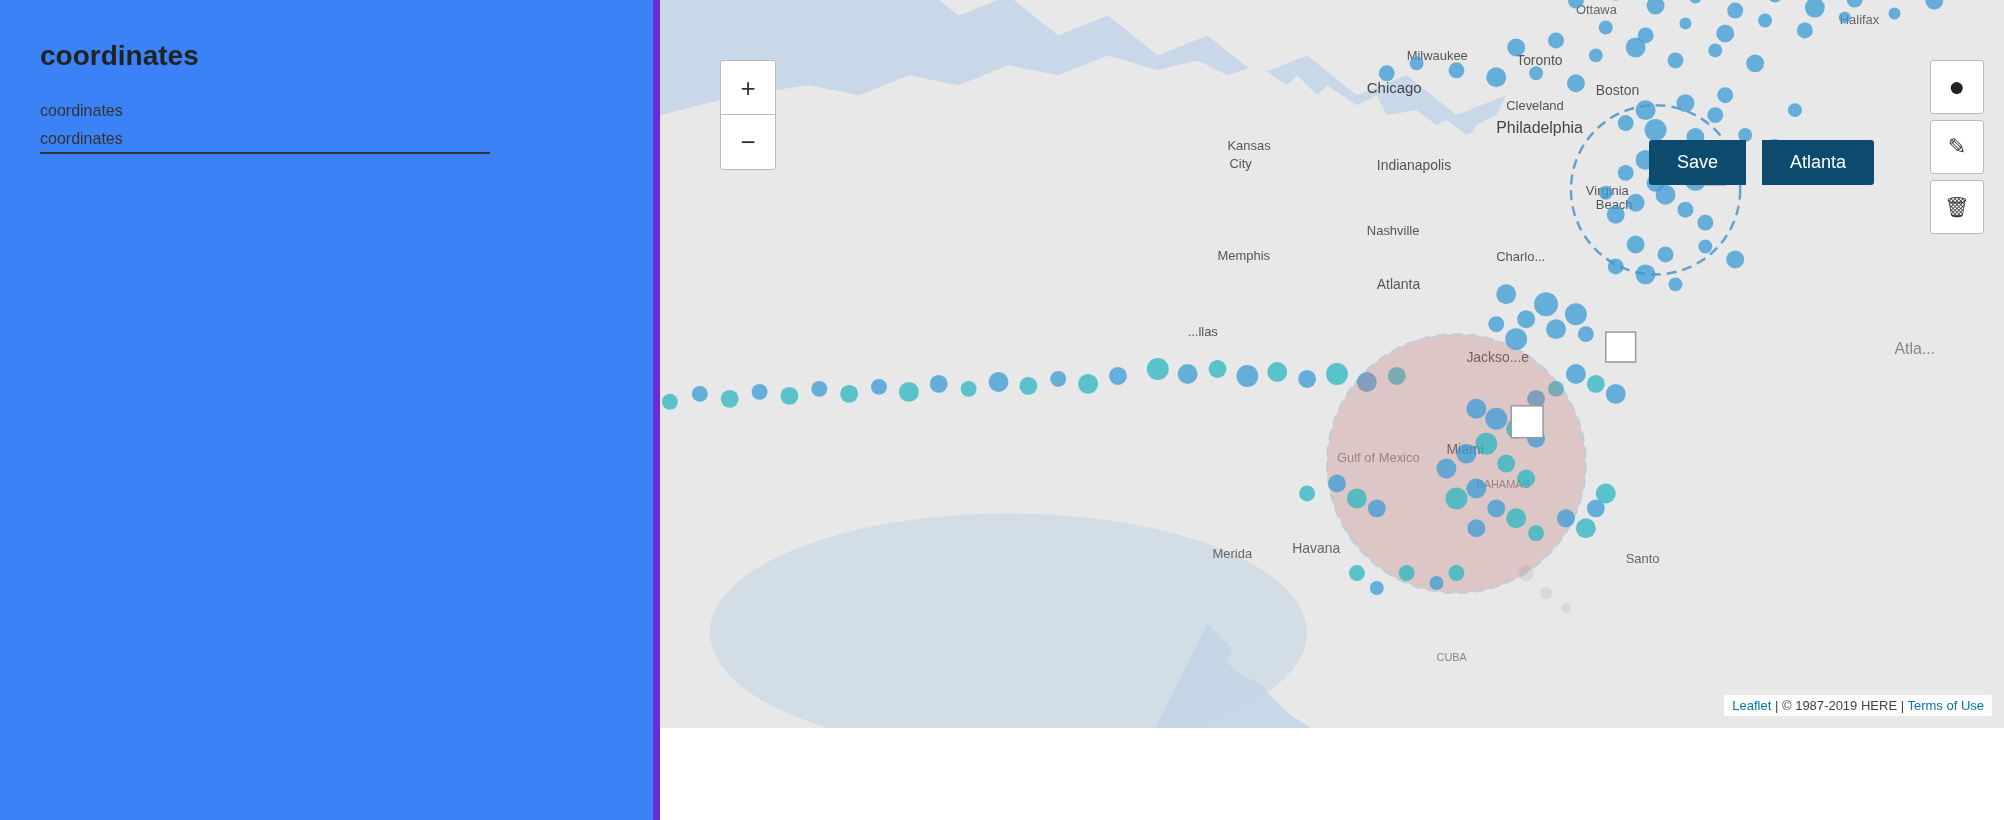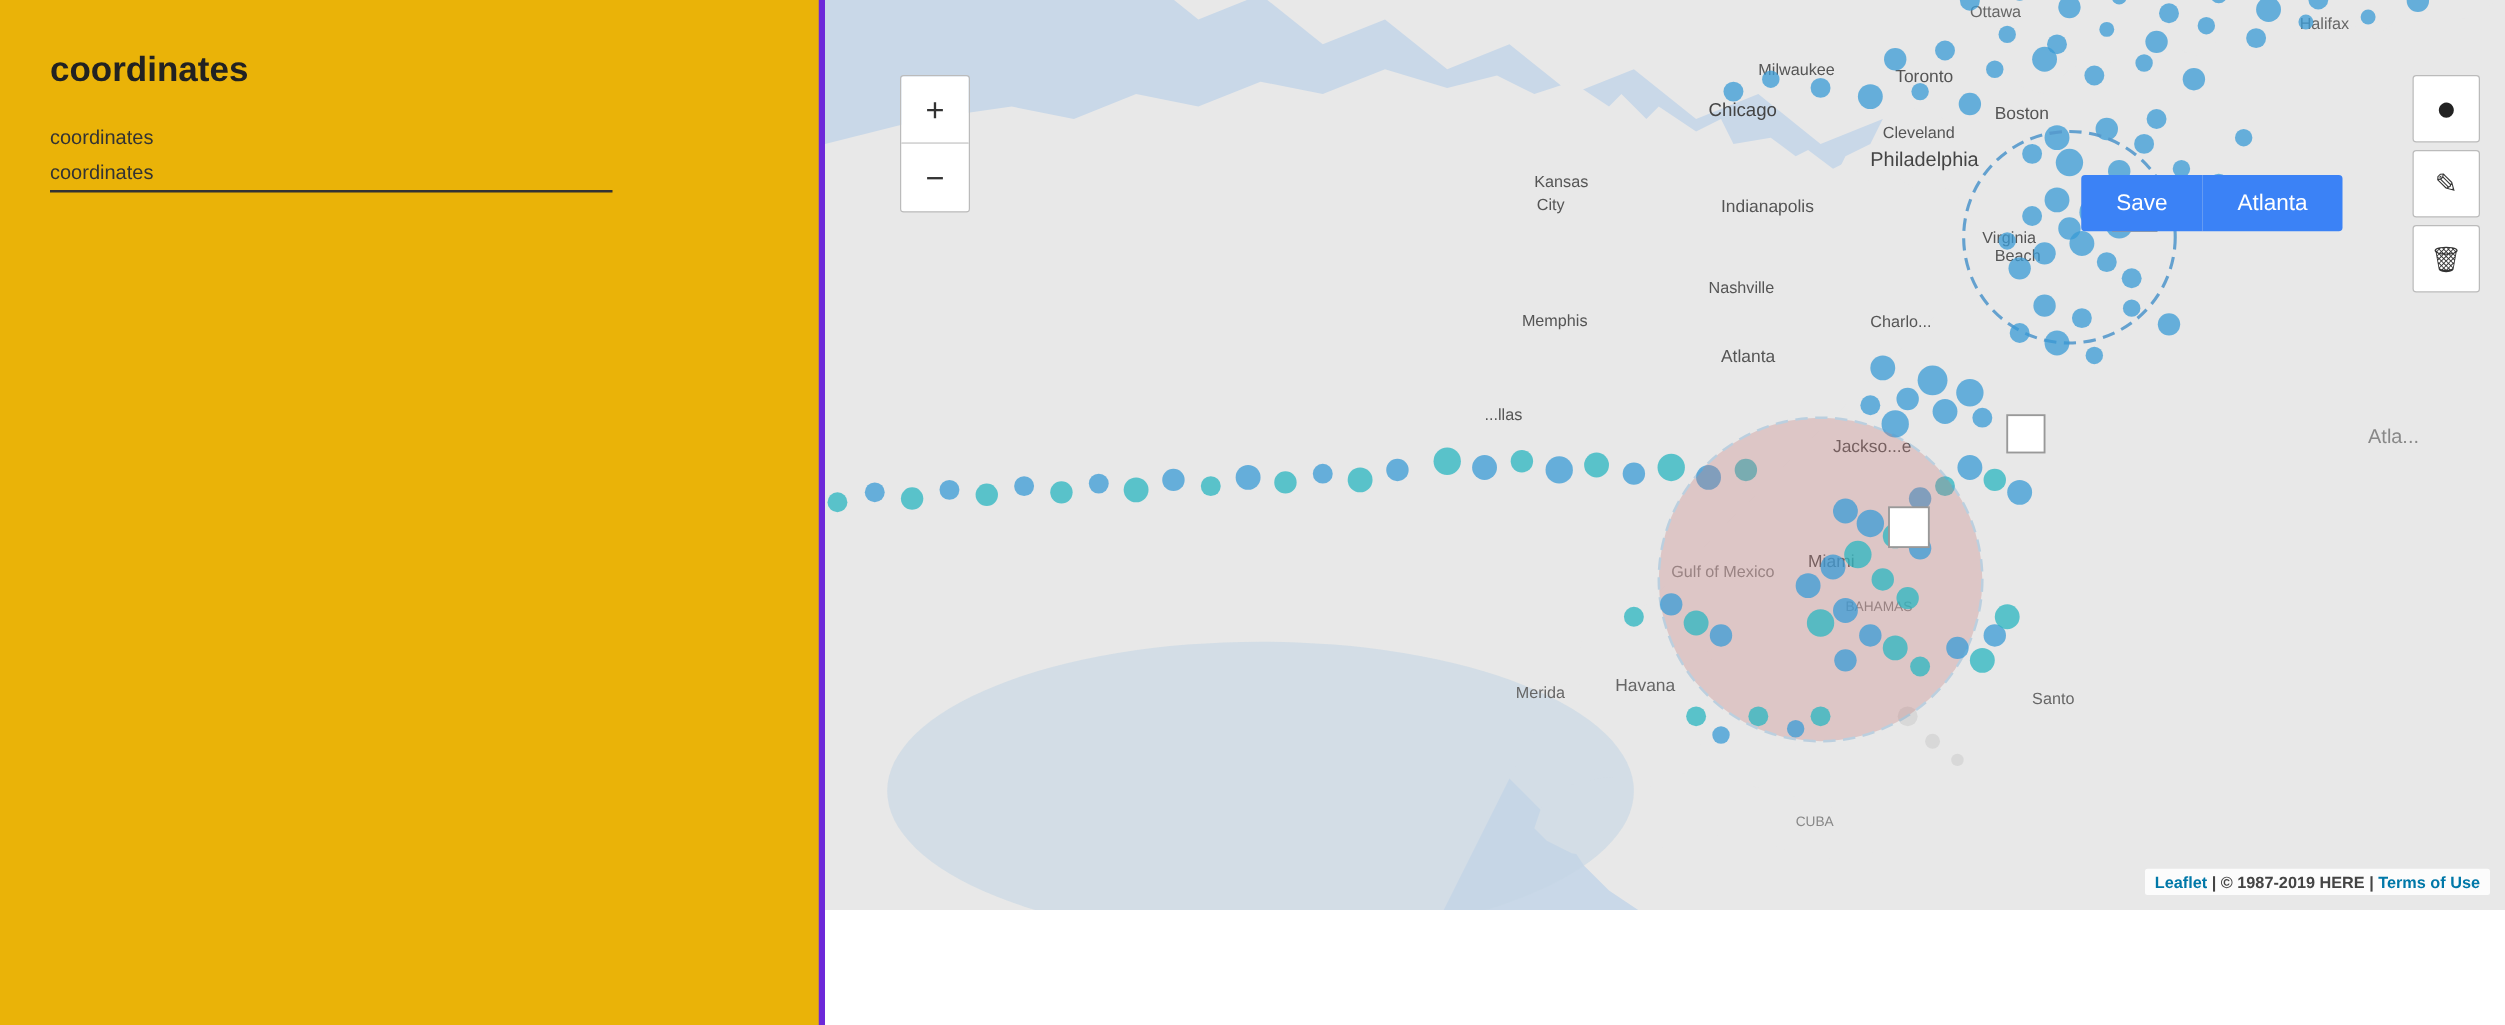"coordinates" #left-panel { background: #eab308 -> #3b82f6; border-right: 5px solid #6d28d9 -> 7px solid #6d28d9 }
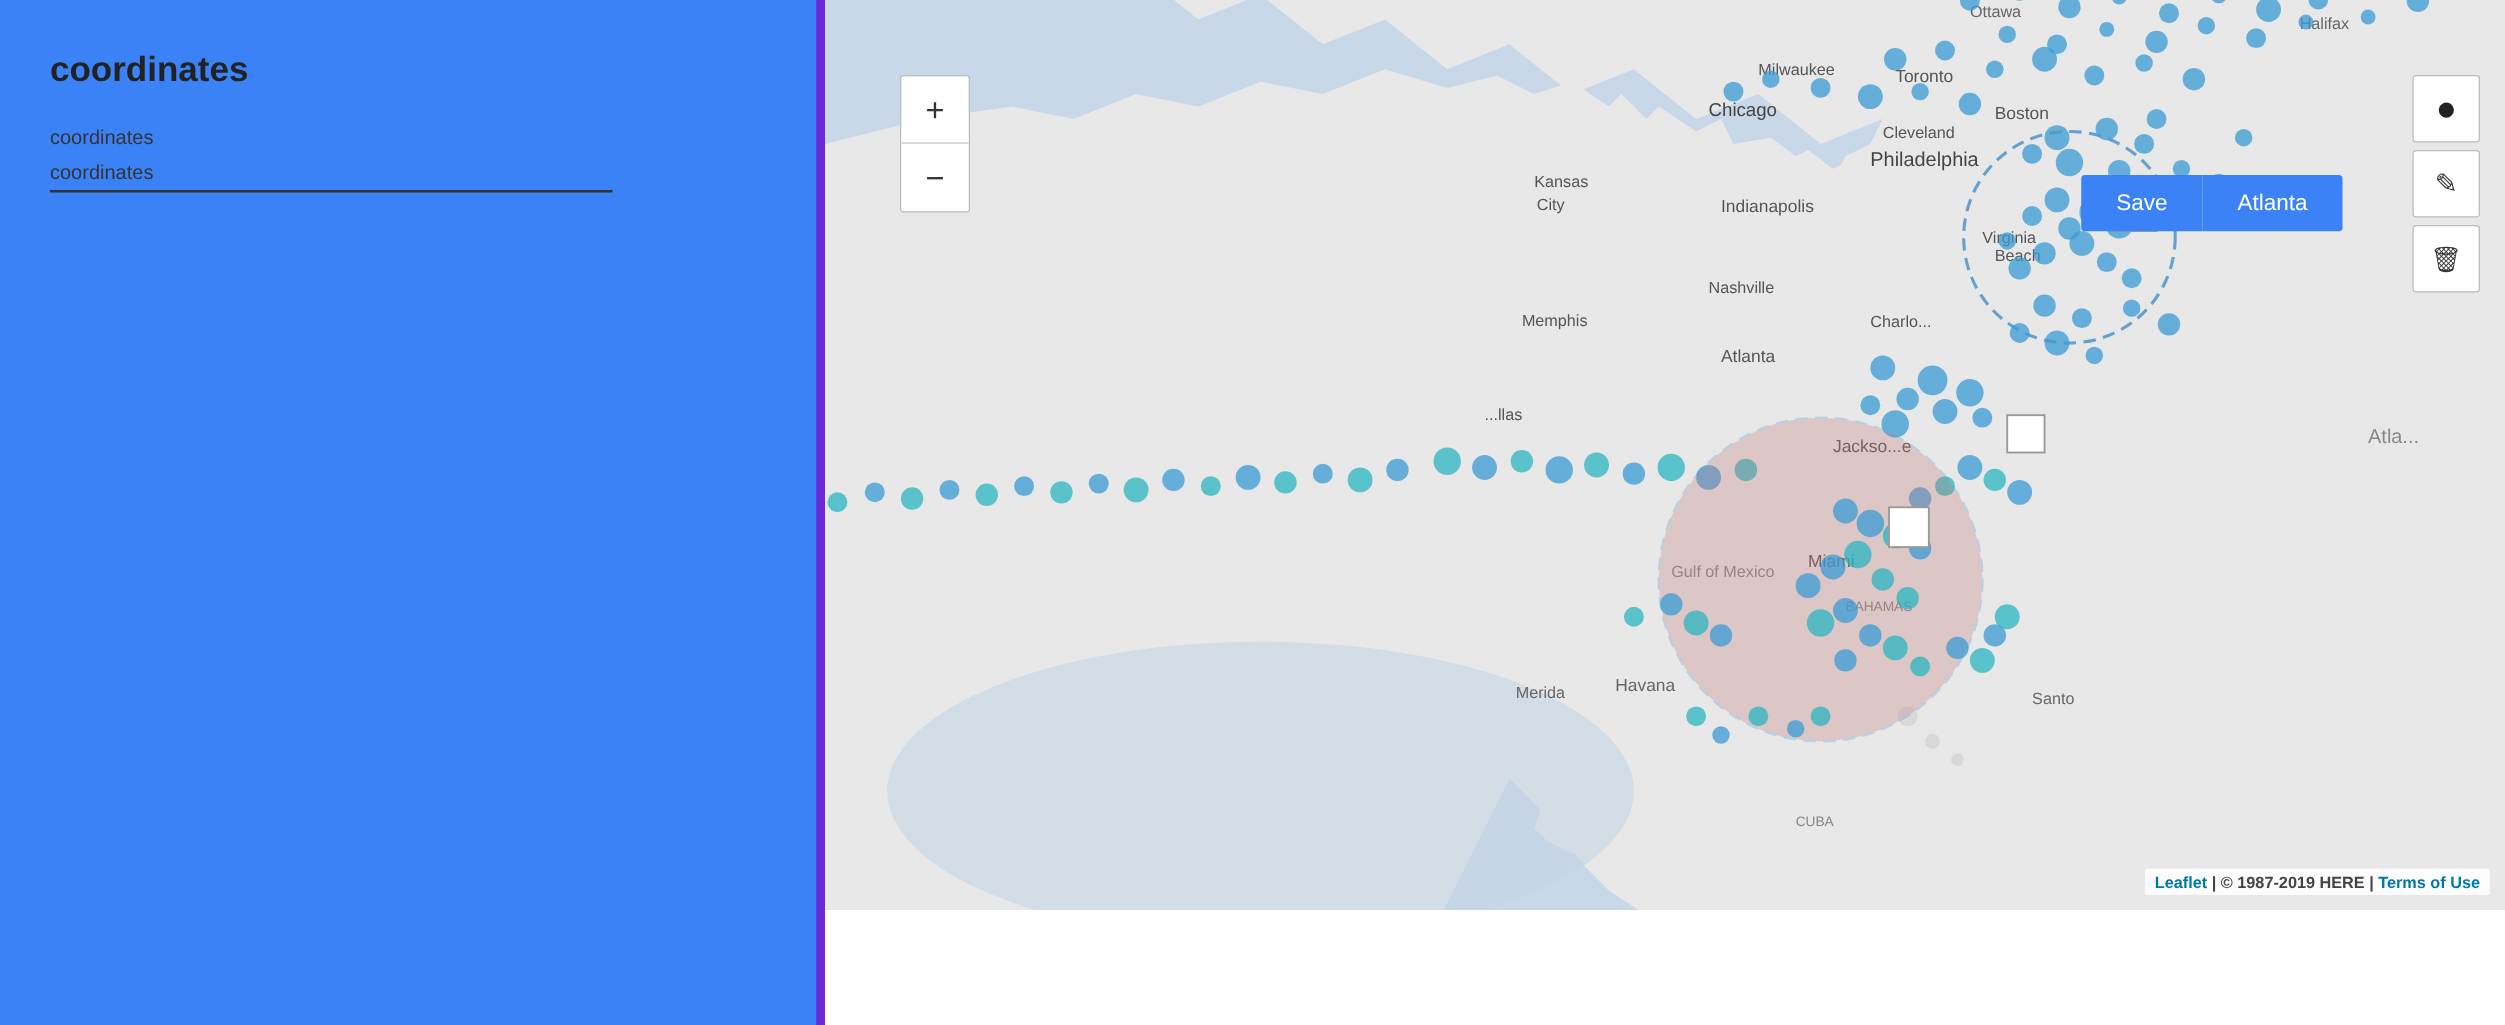"Save" .action-btn { background: #3b82f6 -> #0c4a6e; margin-left: none -> 16px }
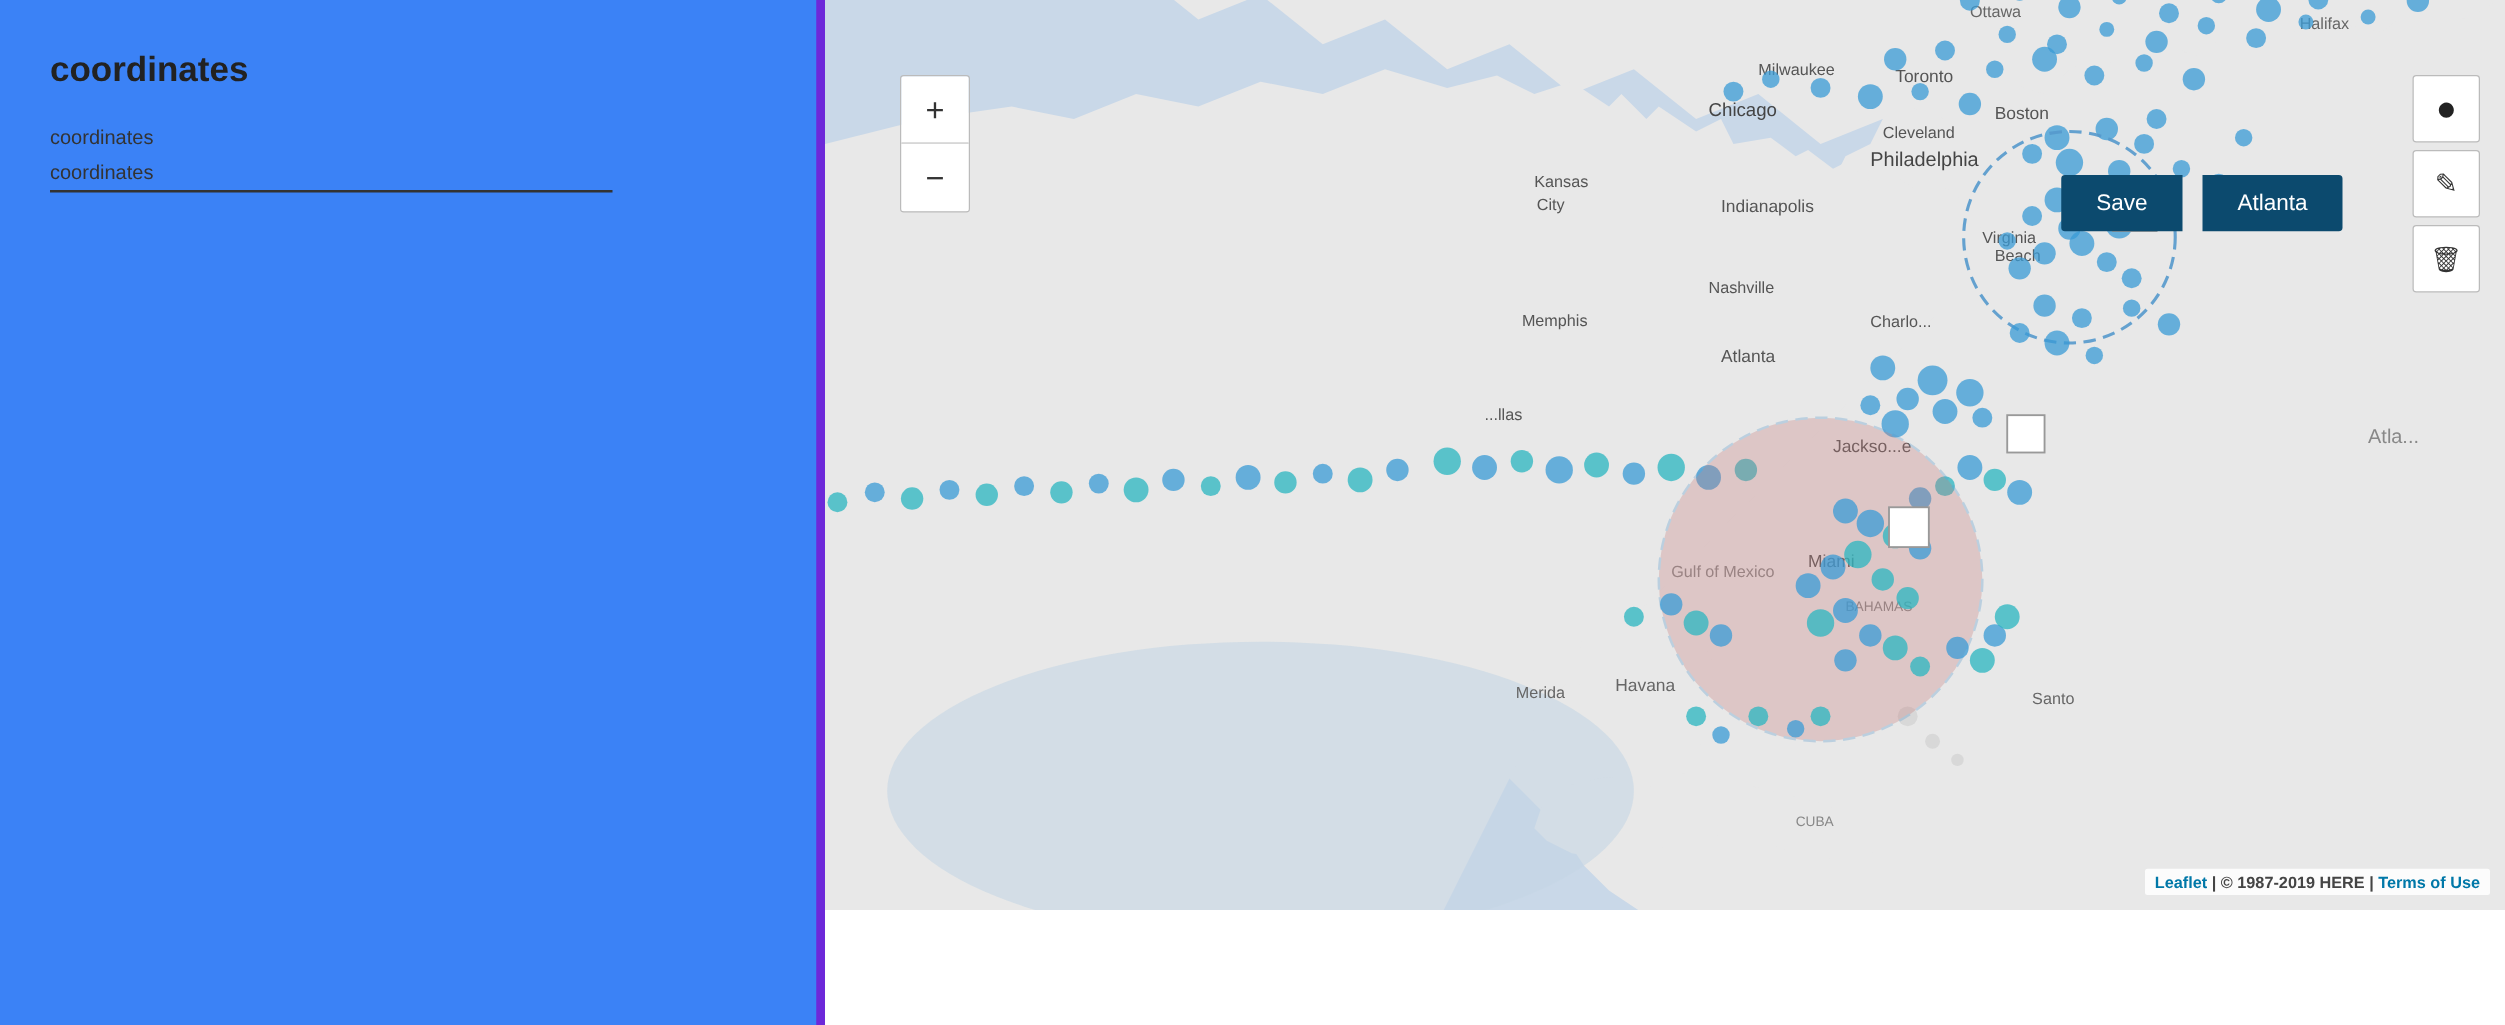"Leaflet | © 1987-2019 HERE" #attribution { font-weight: bold -> none }
